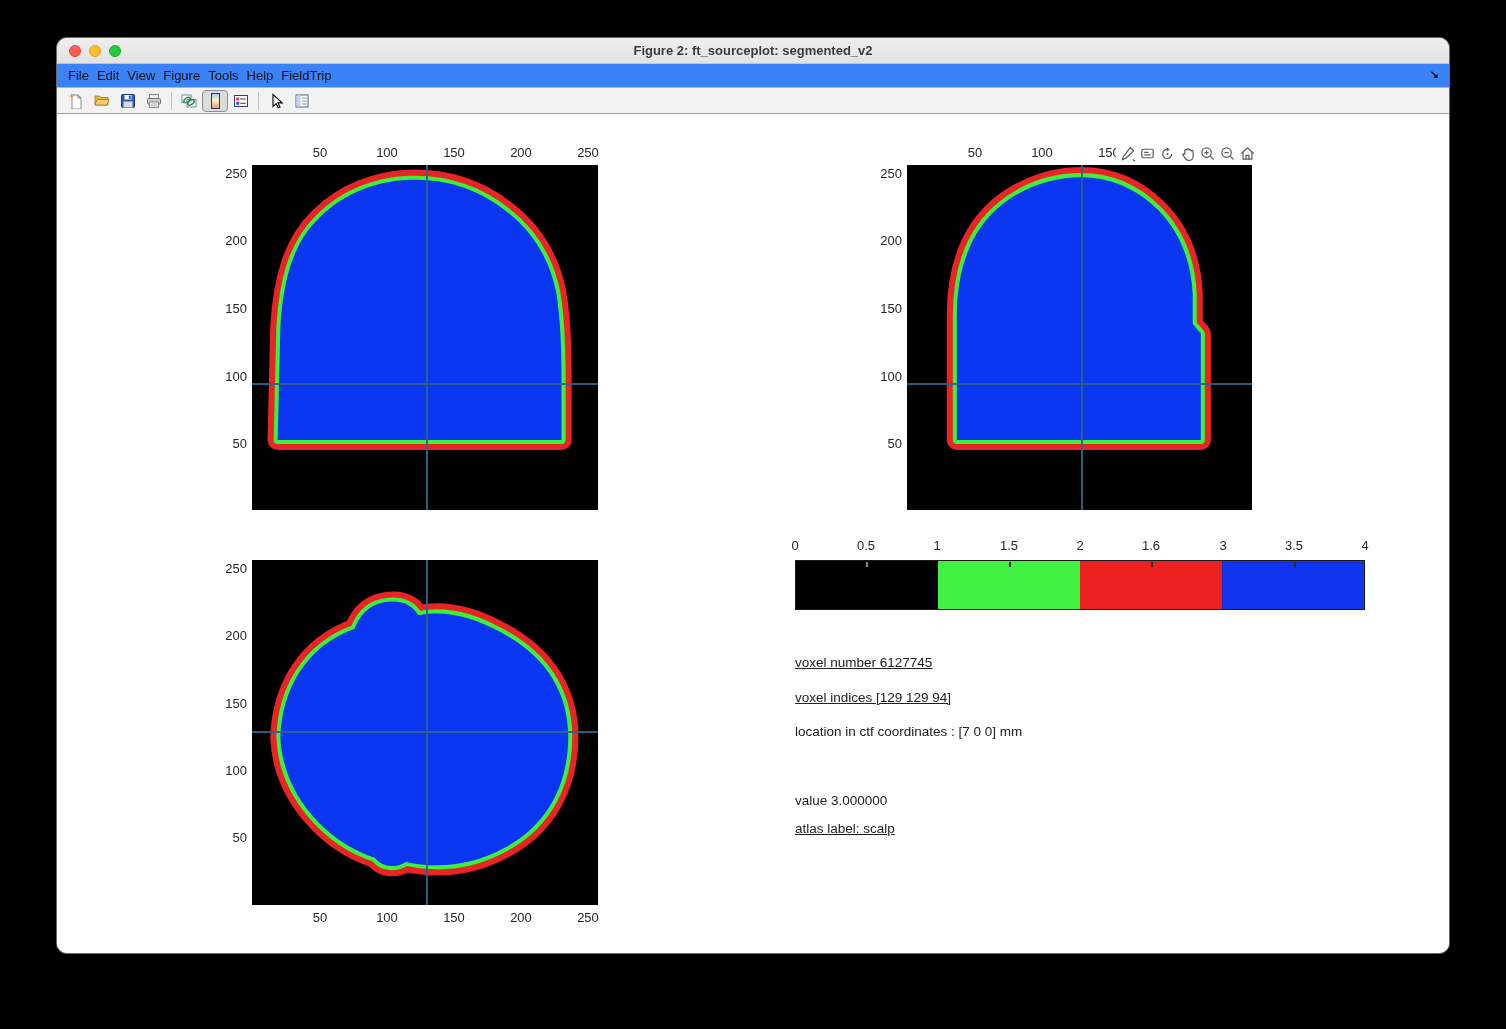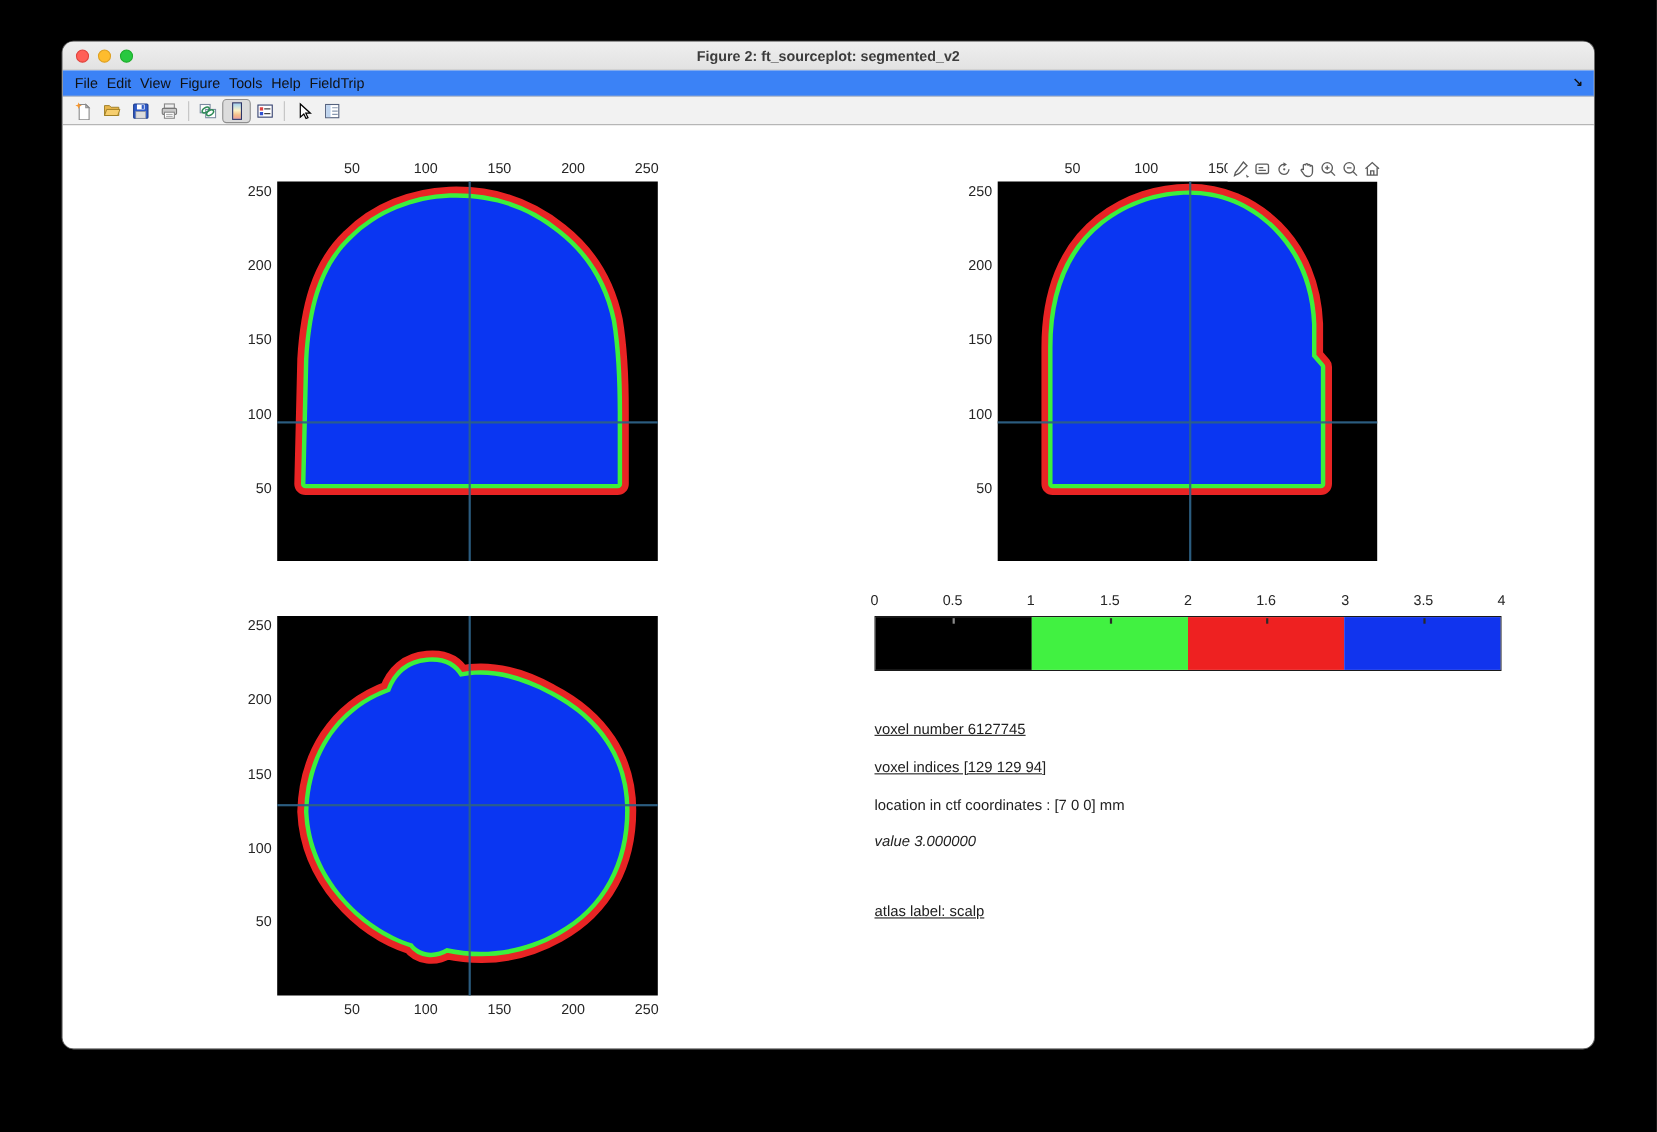"value 3.000000" div.info-line { font-style: italic -> none; top: 643px -> 679px }
